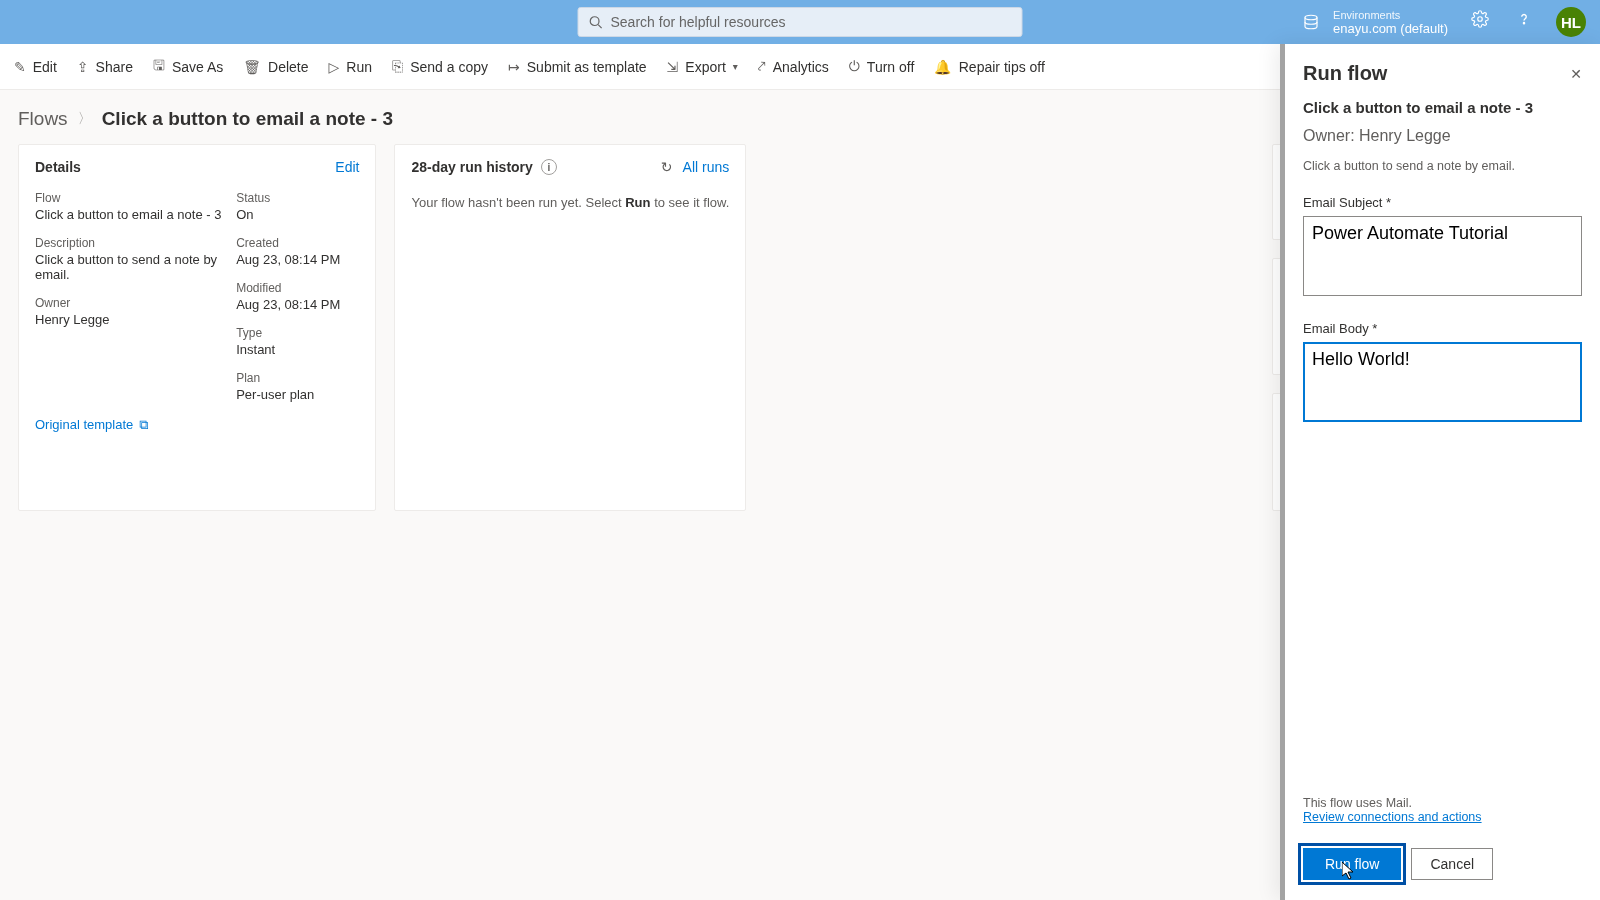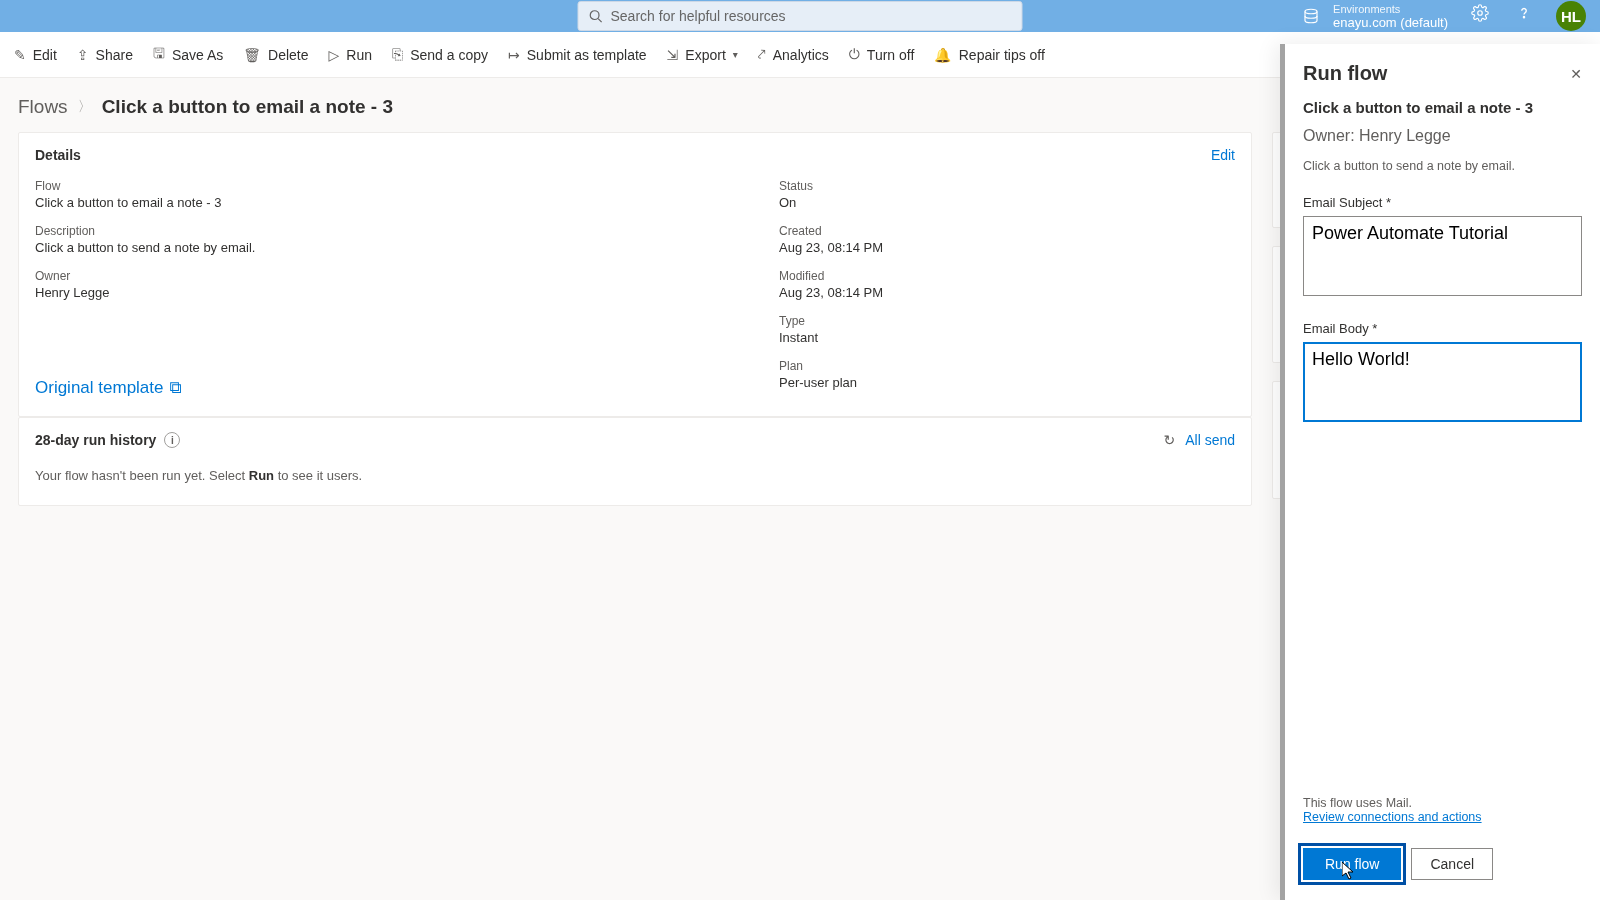"Search for helpful resources" .app-header { height: 32px -> 44px }
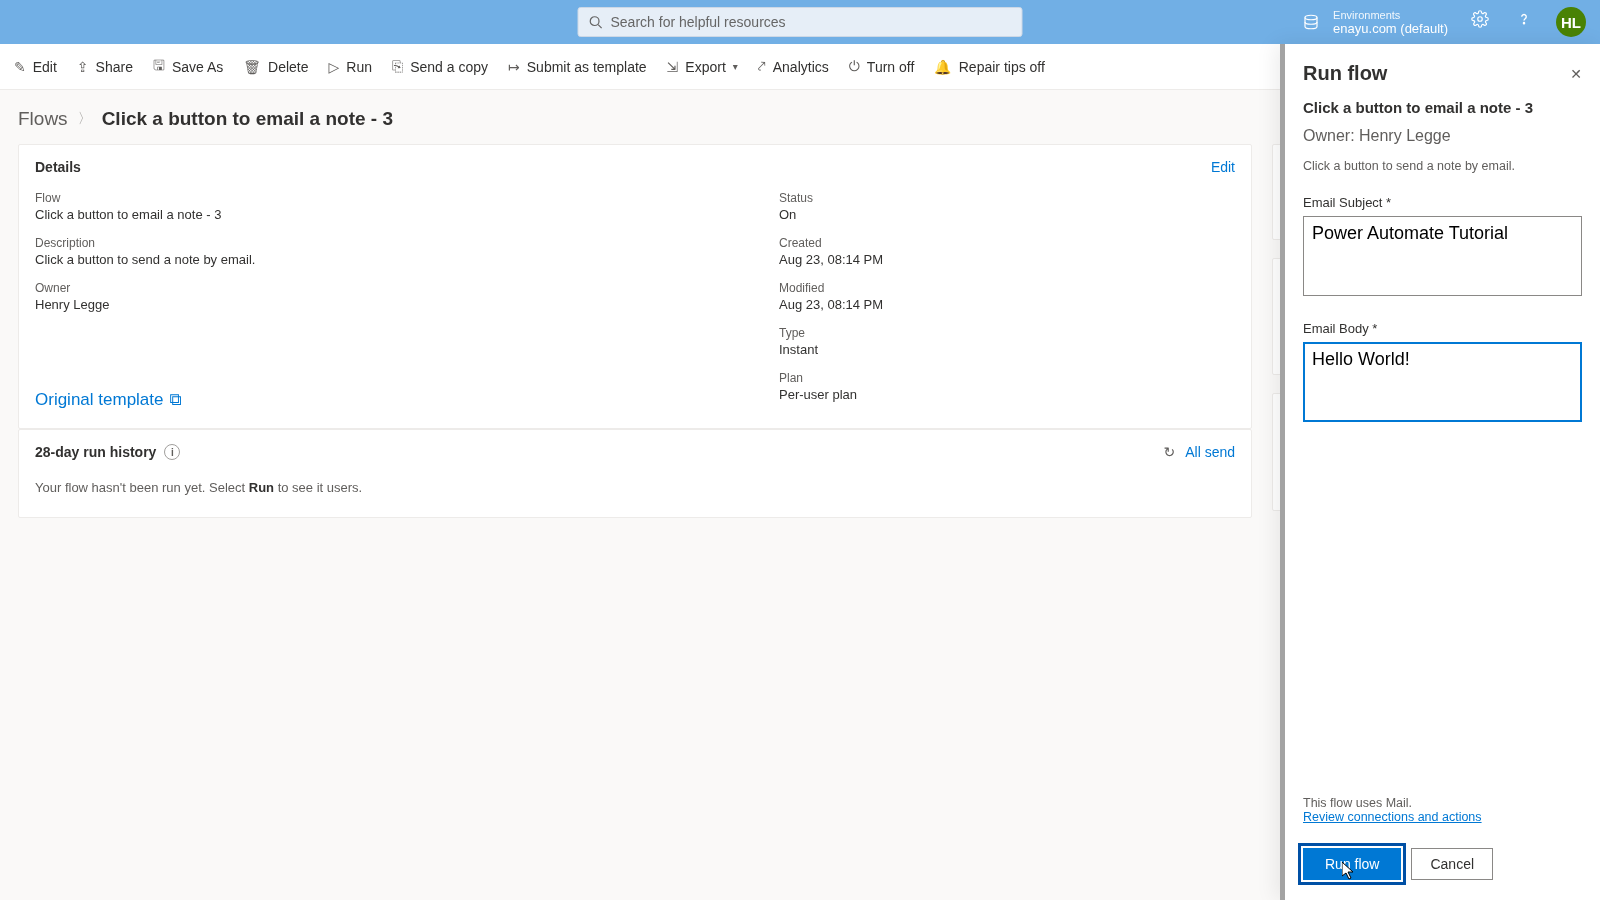"Details" .col-left { flex-direction: column -> none; gap: none -> 18px }
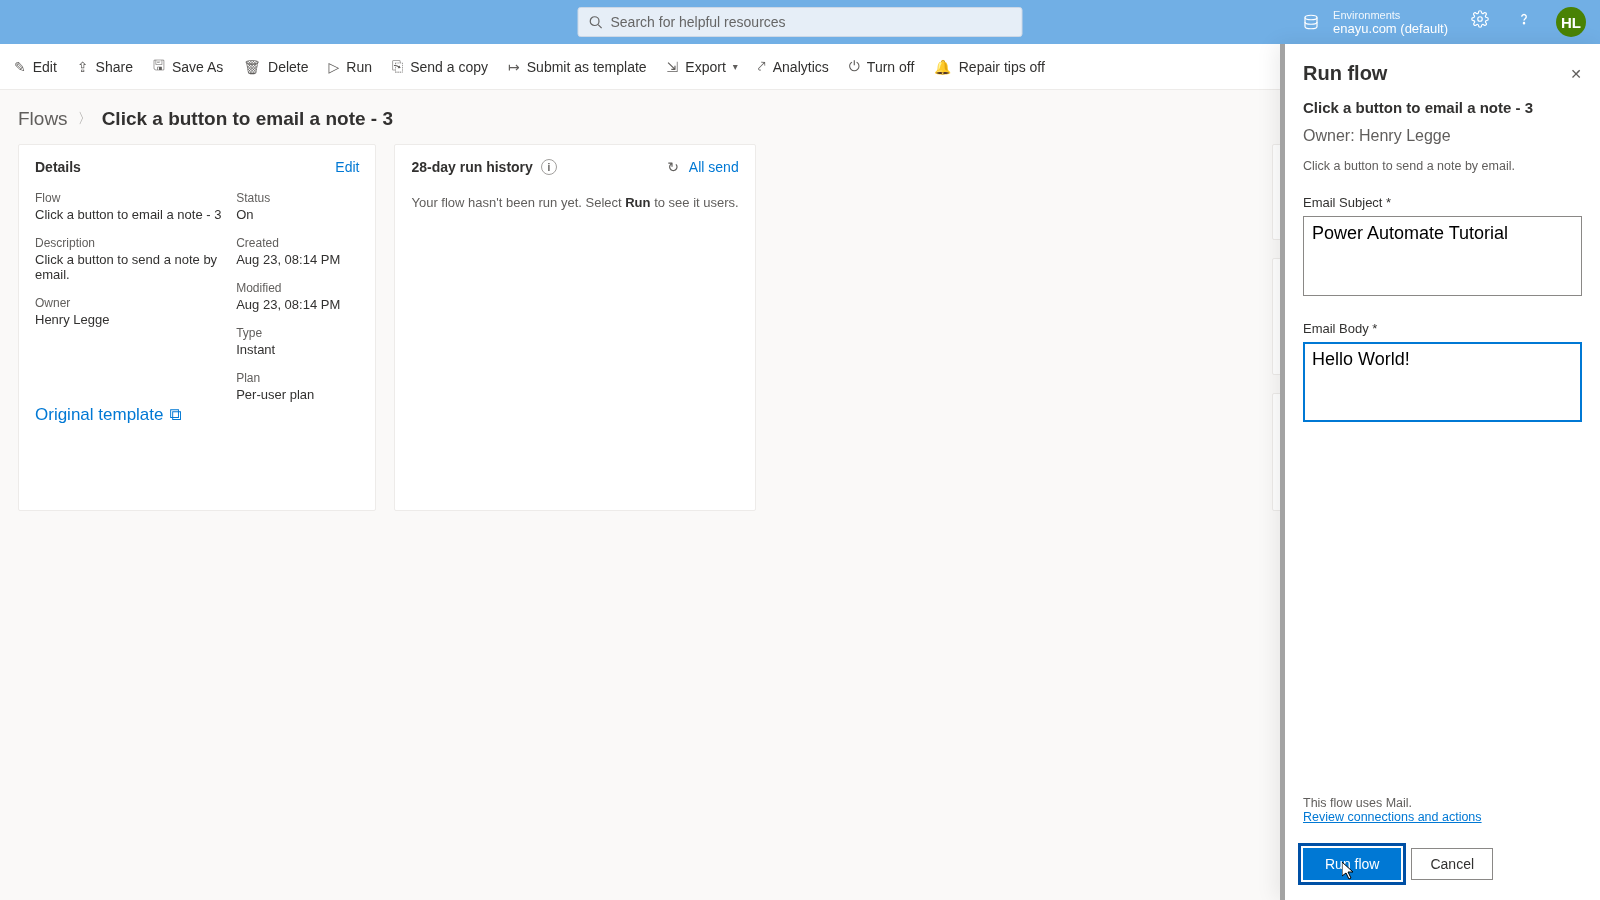"All send" span { text: send -> runs }
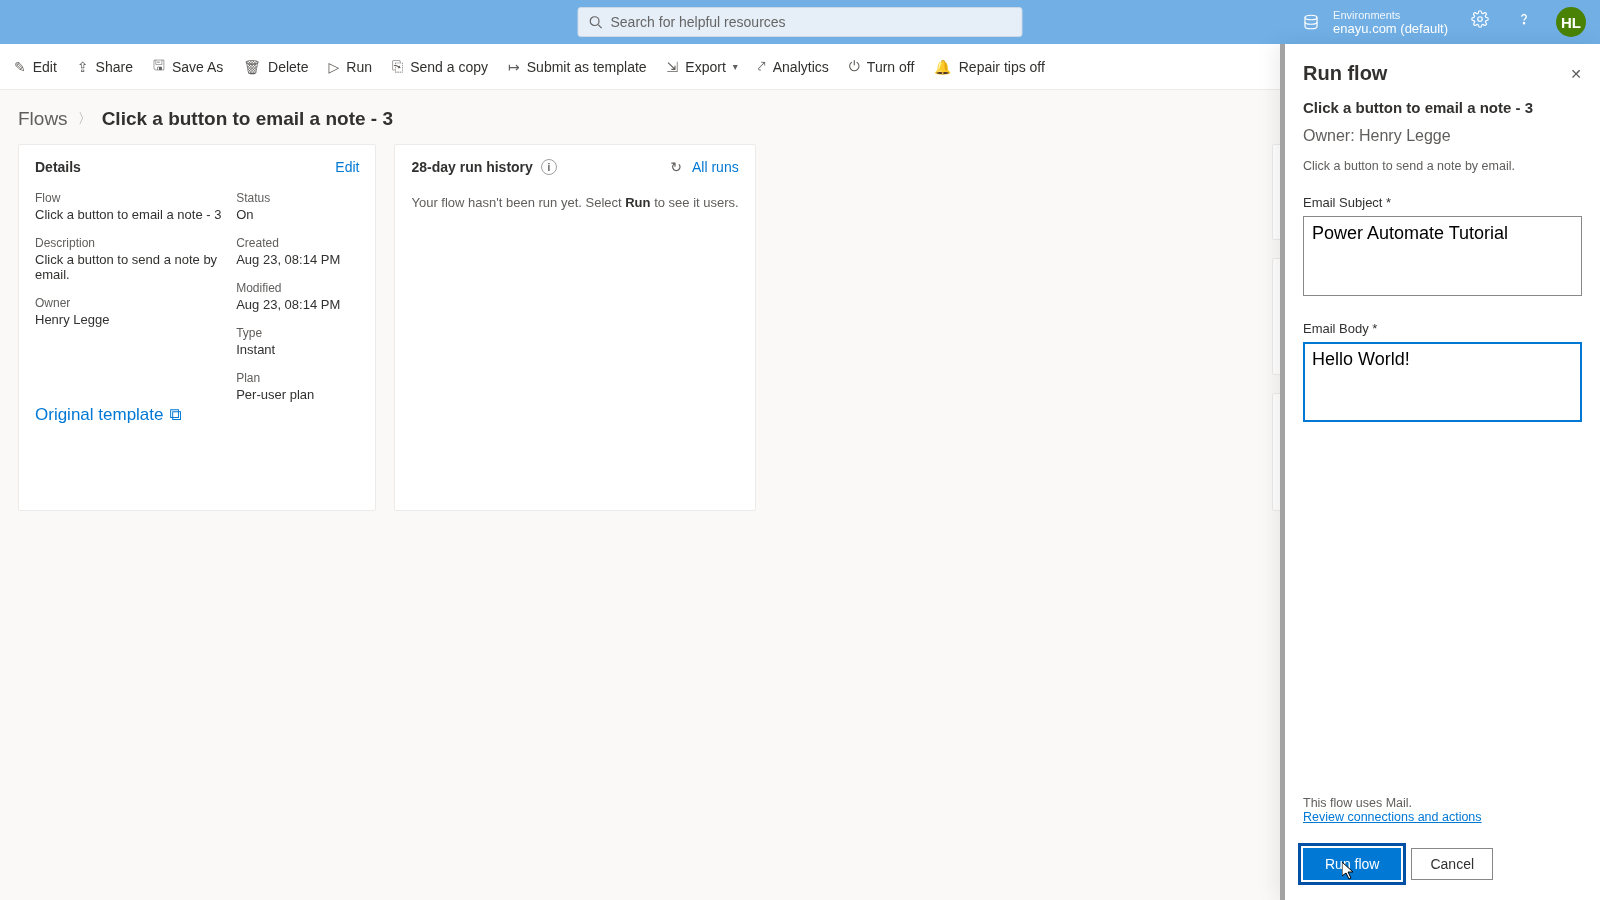"to see it users." span { text: users -> flow }
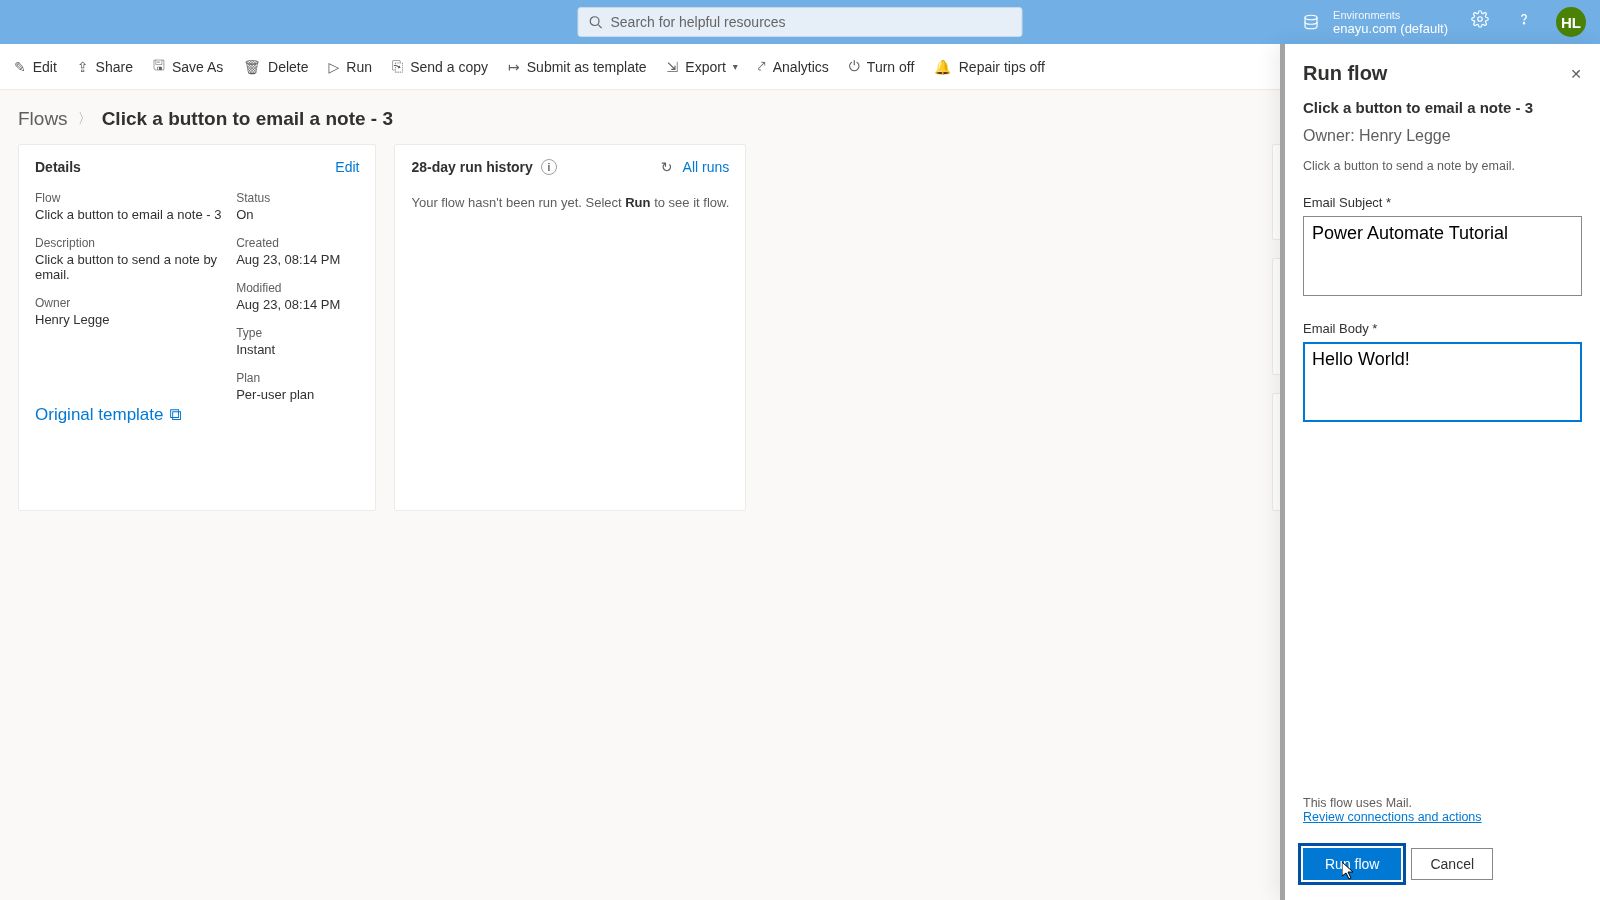"Original template" .orig-link { align-items: flex-end -> flex-start; font-size: 17px -> 13px; margin-top: 10px -> 22px }
